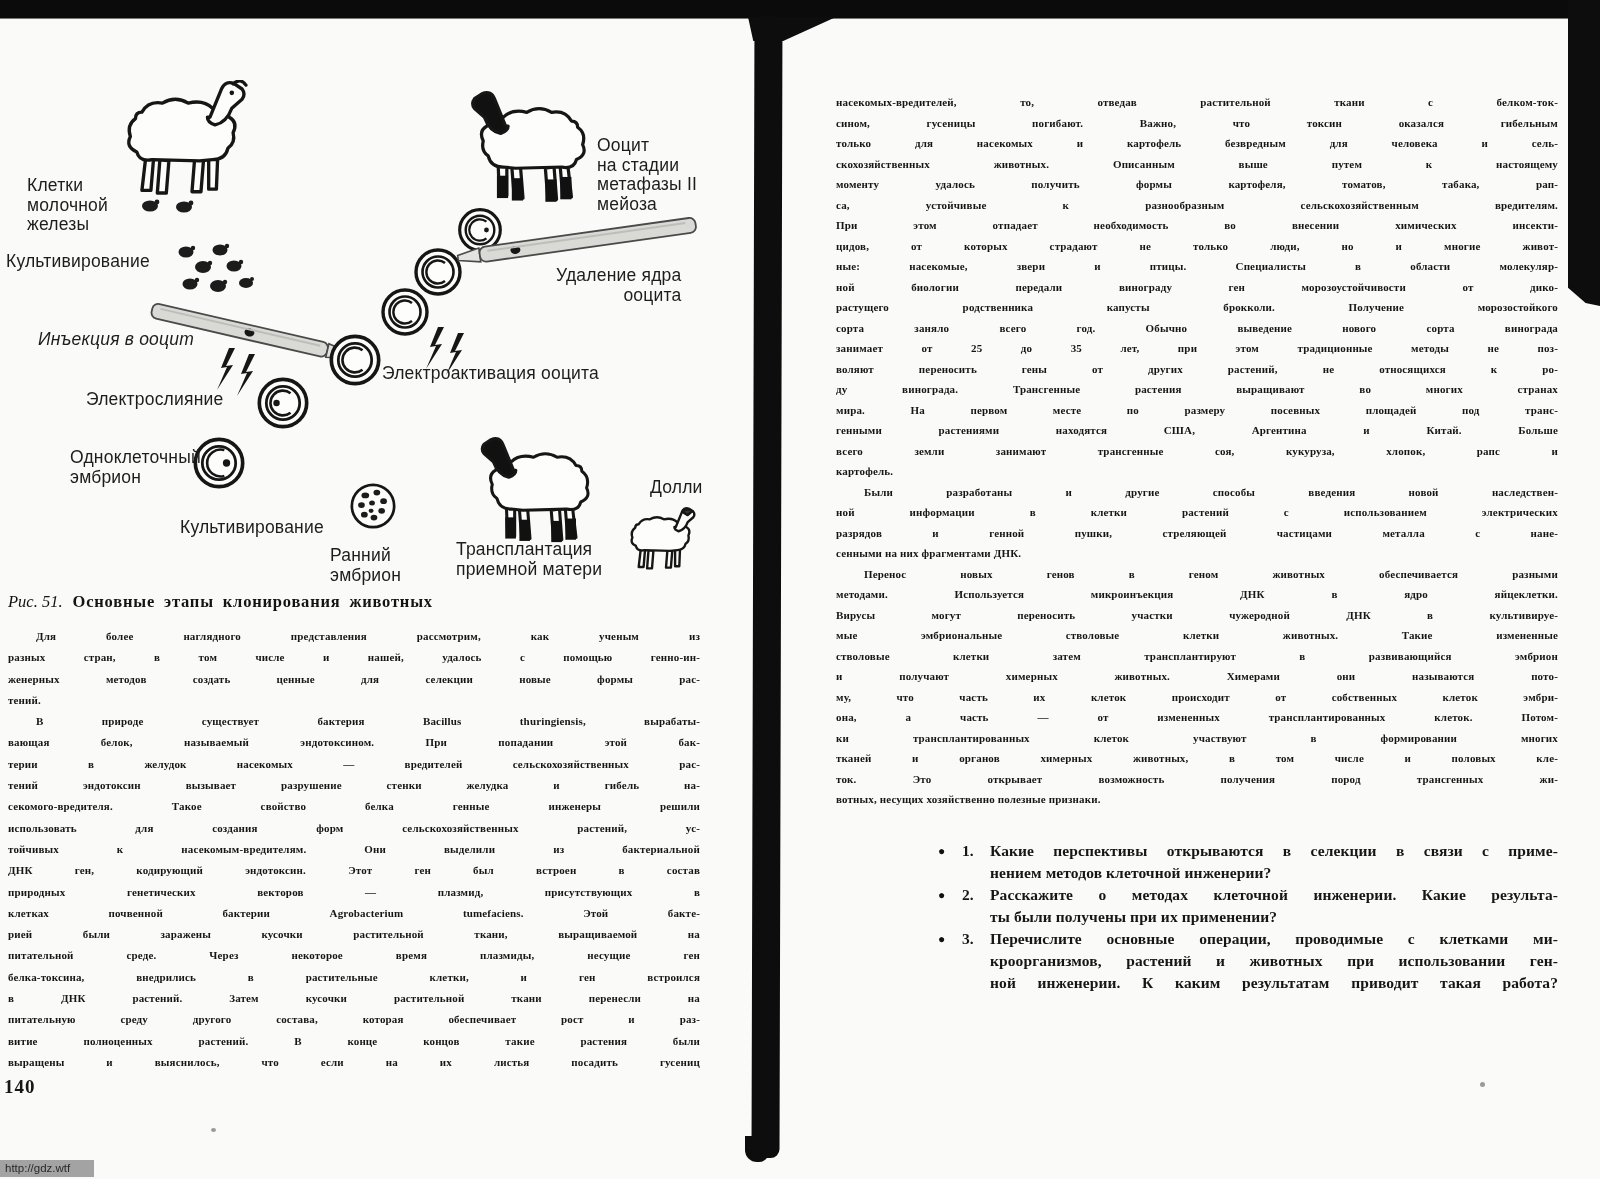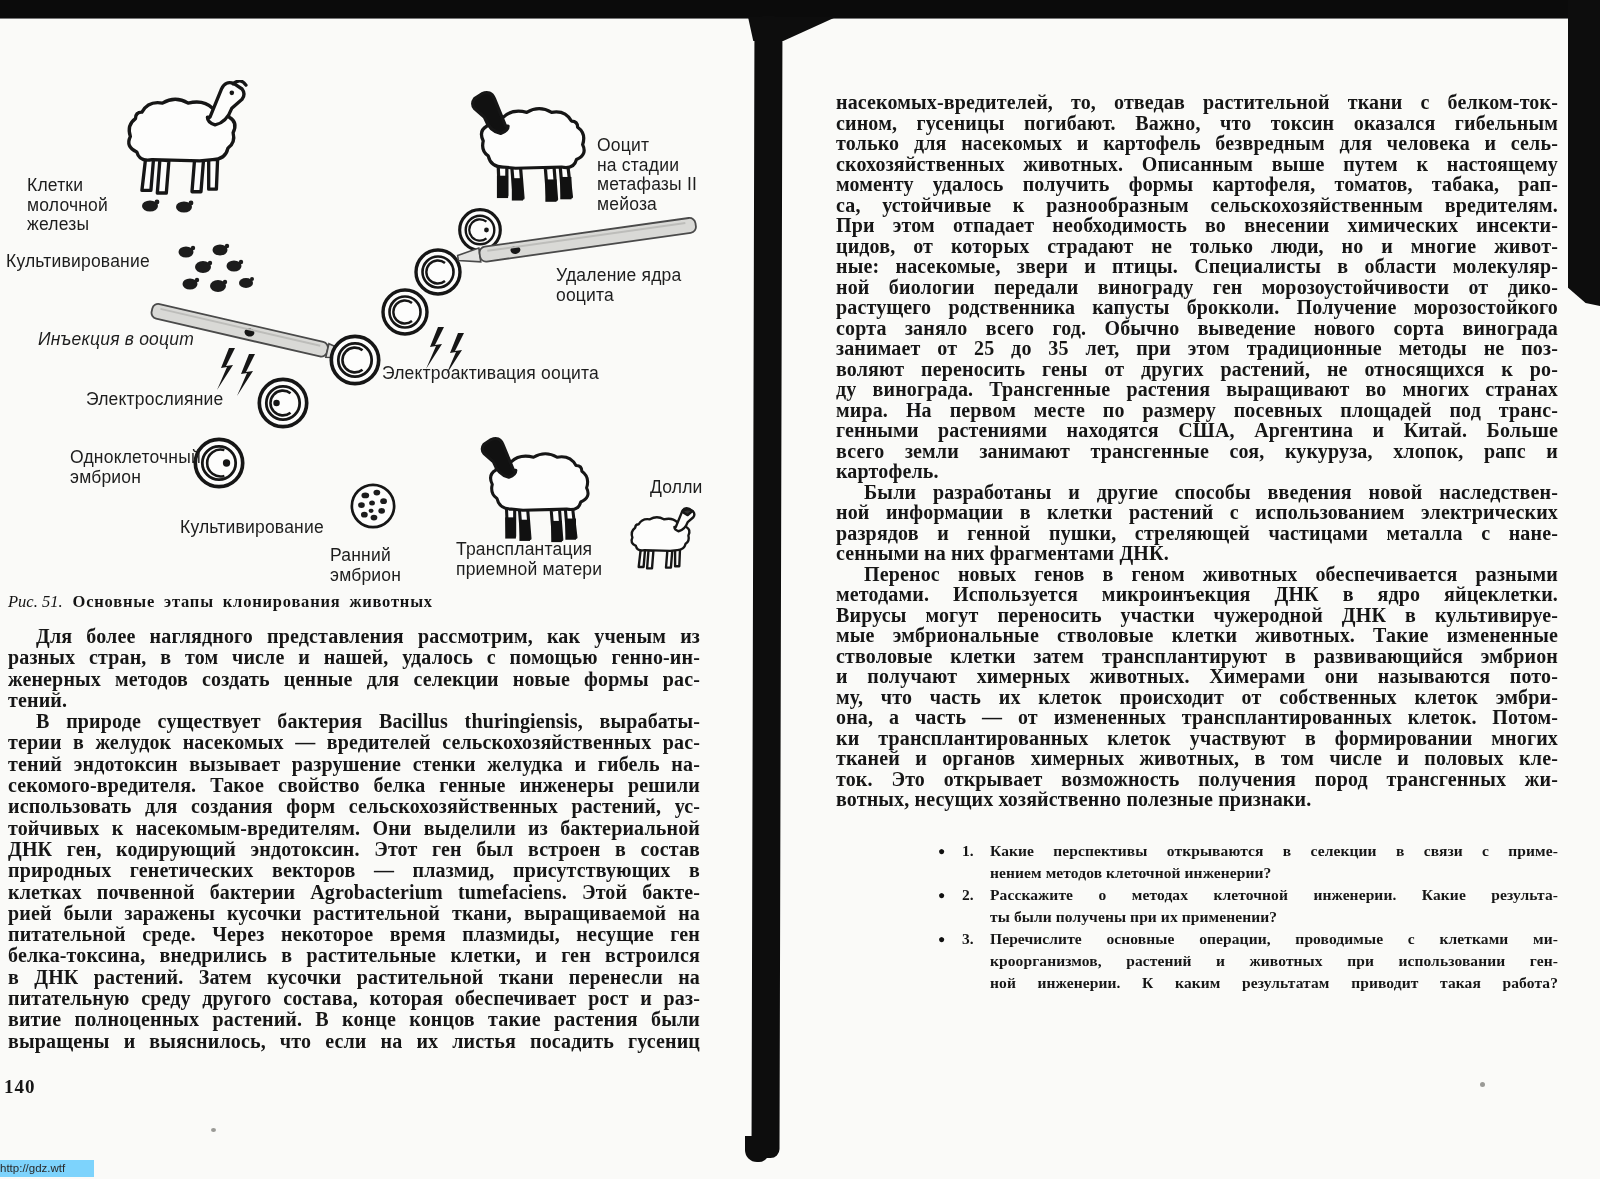"насекомых-вредителей, то, отведав" .pline { font-size: 20px -> 11px }
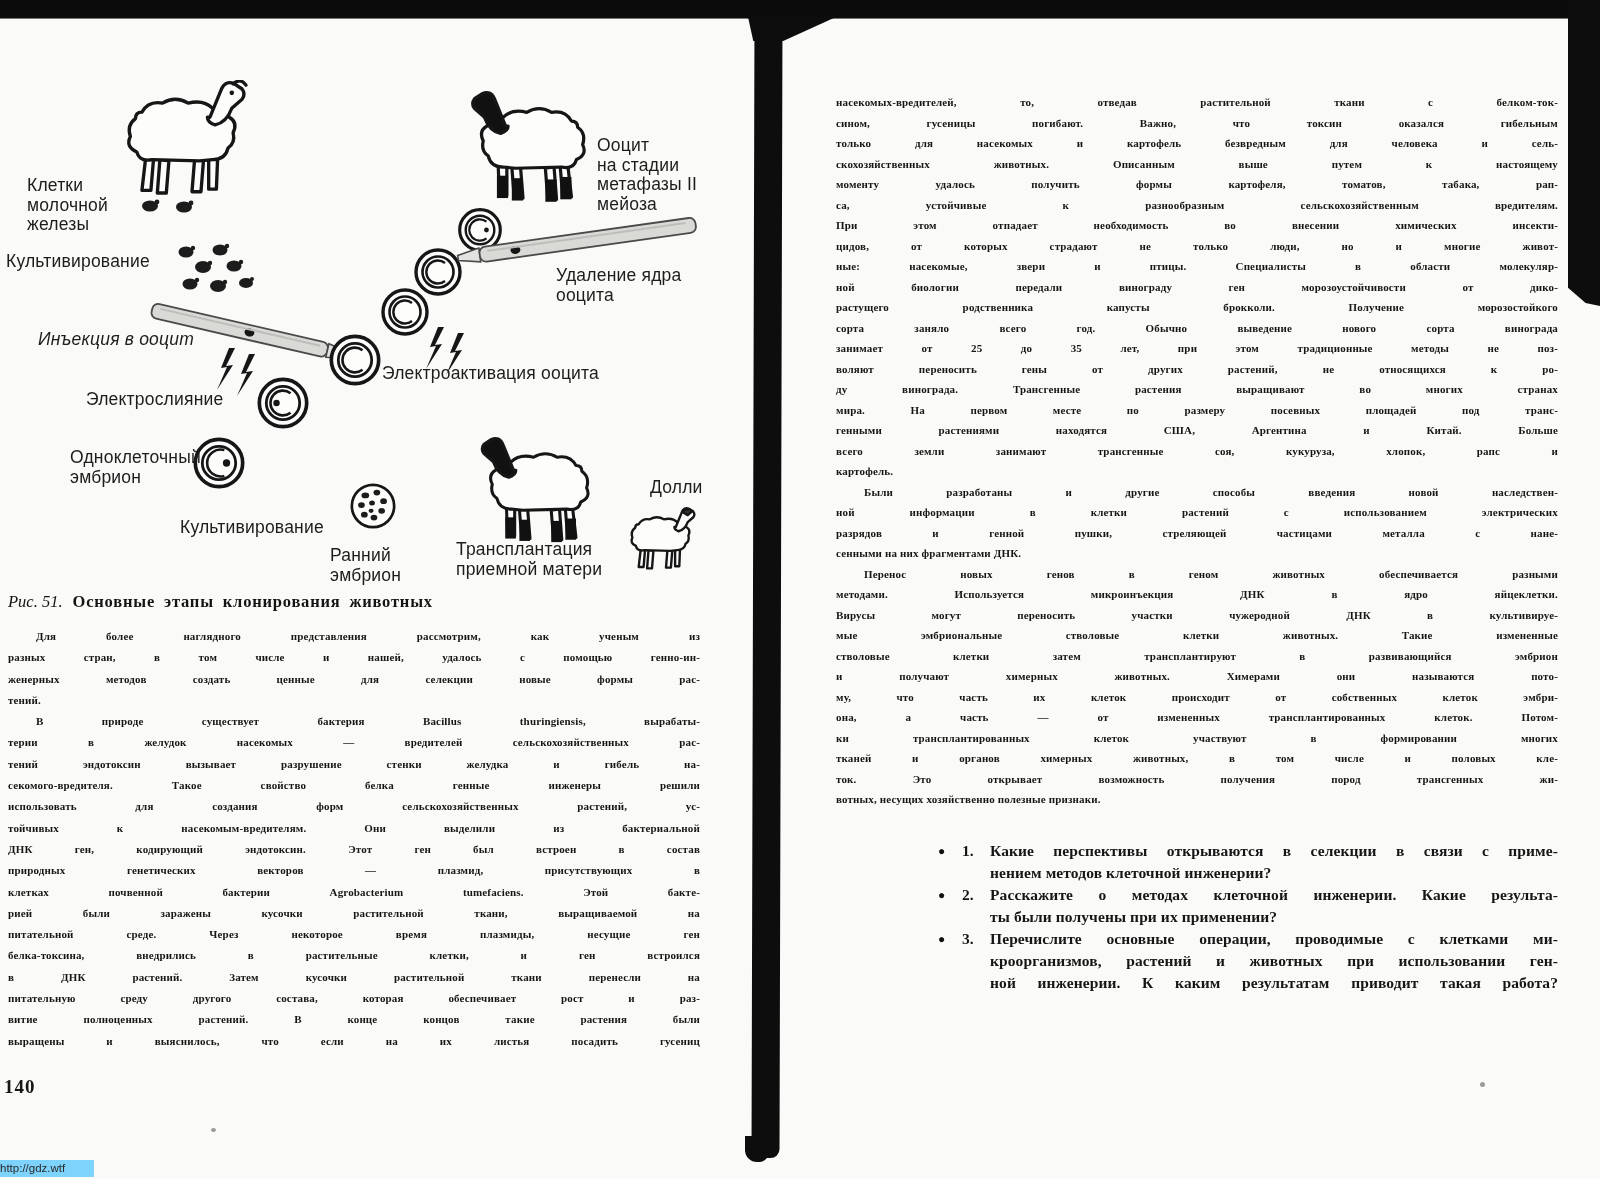"Удаление ядра" div.dlabel { text-align: none -> right }
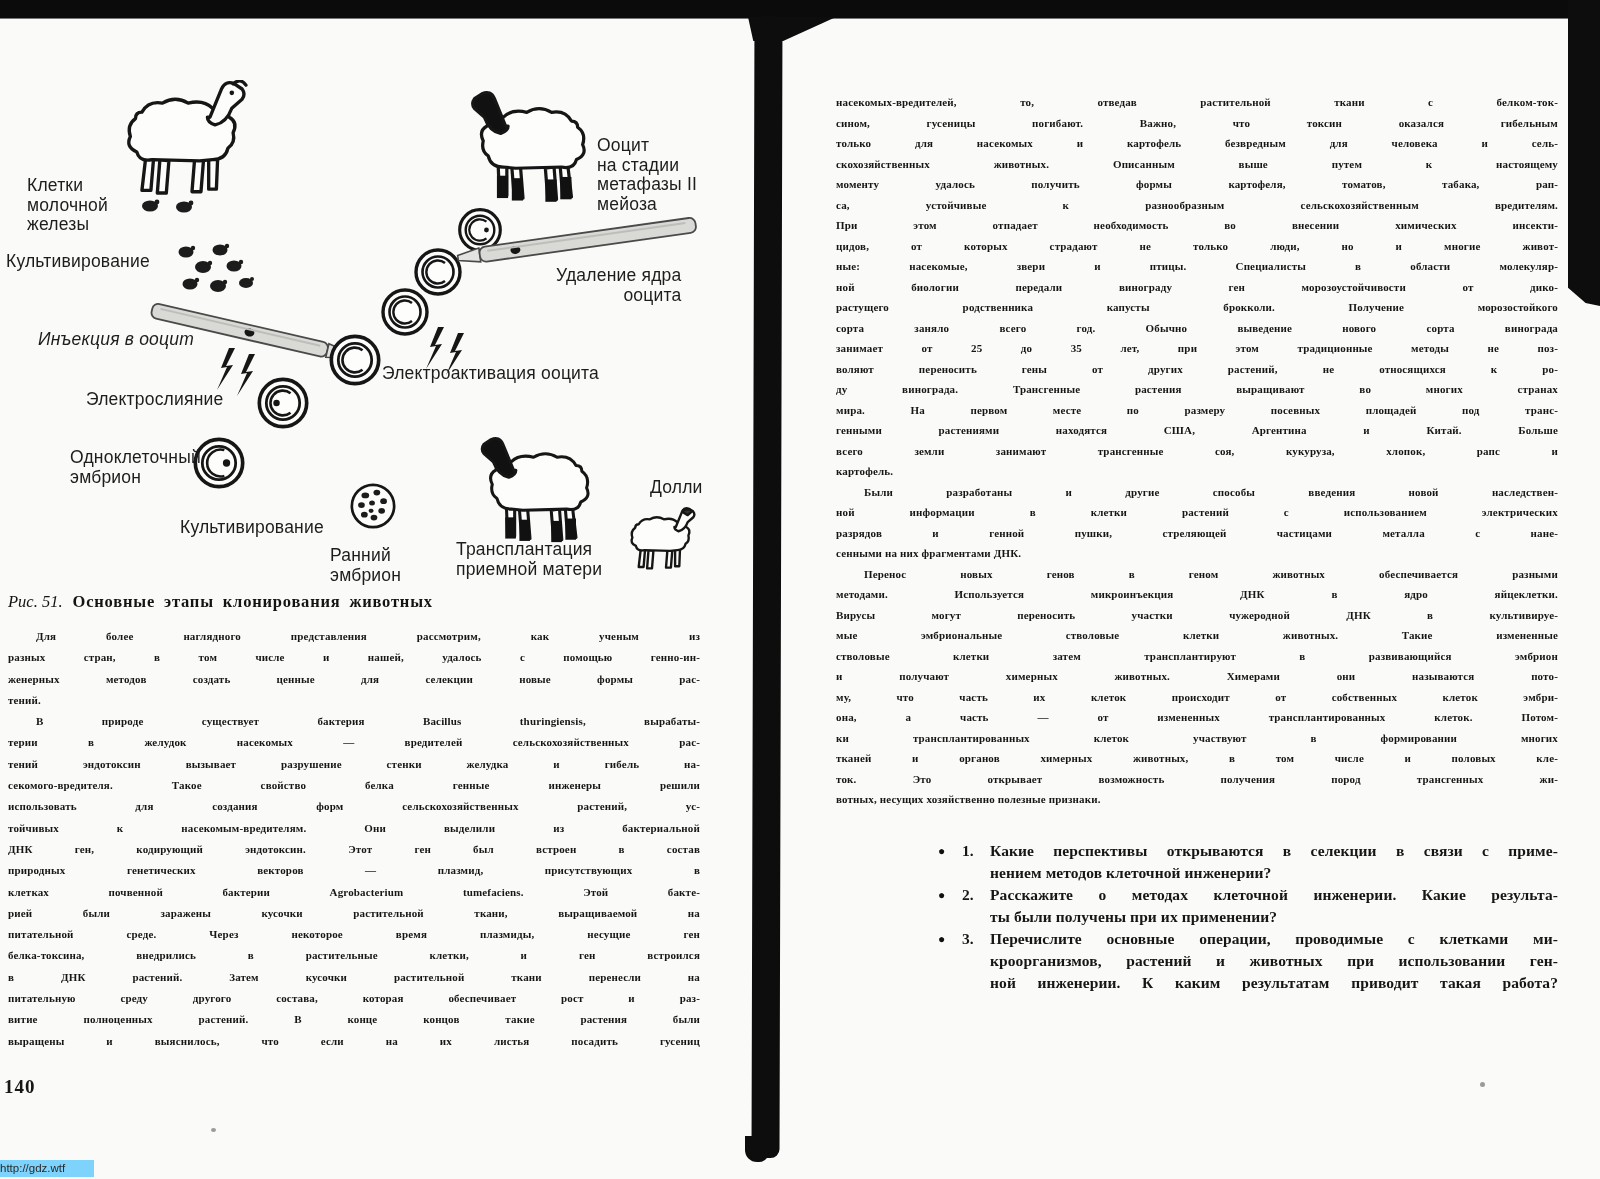"вающая белок, называемый эндотоксином." div.pline { html: none -> <div>вающая белок, называемый эндотоксином. При попадании этой бак-</div> }
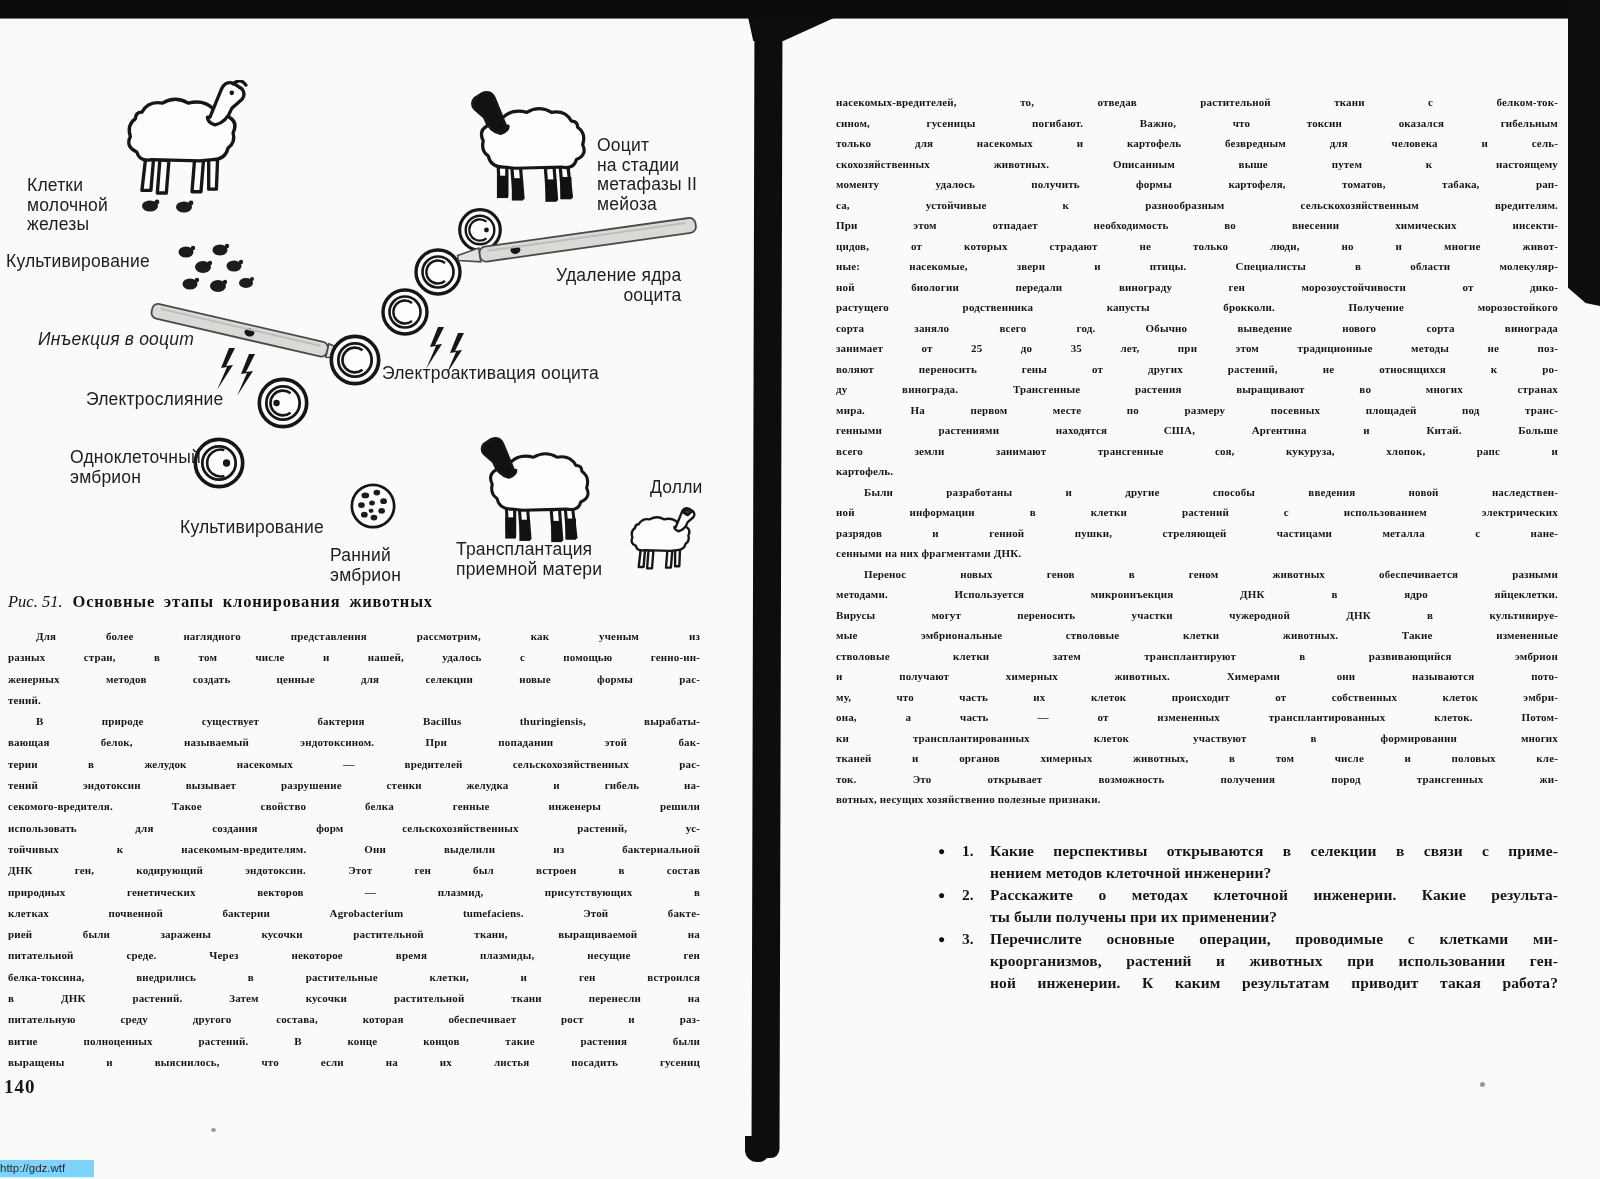"http://gdz.wtf" .watermark { background: #7dd3fc -> #a3a3a3; padding-left: none -> 5px }
